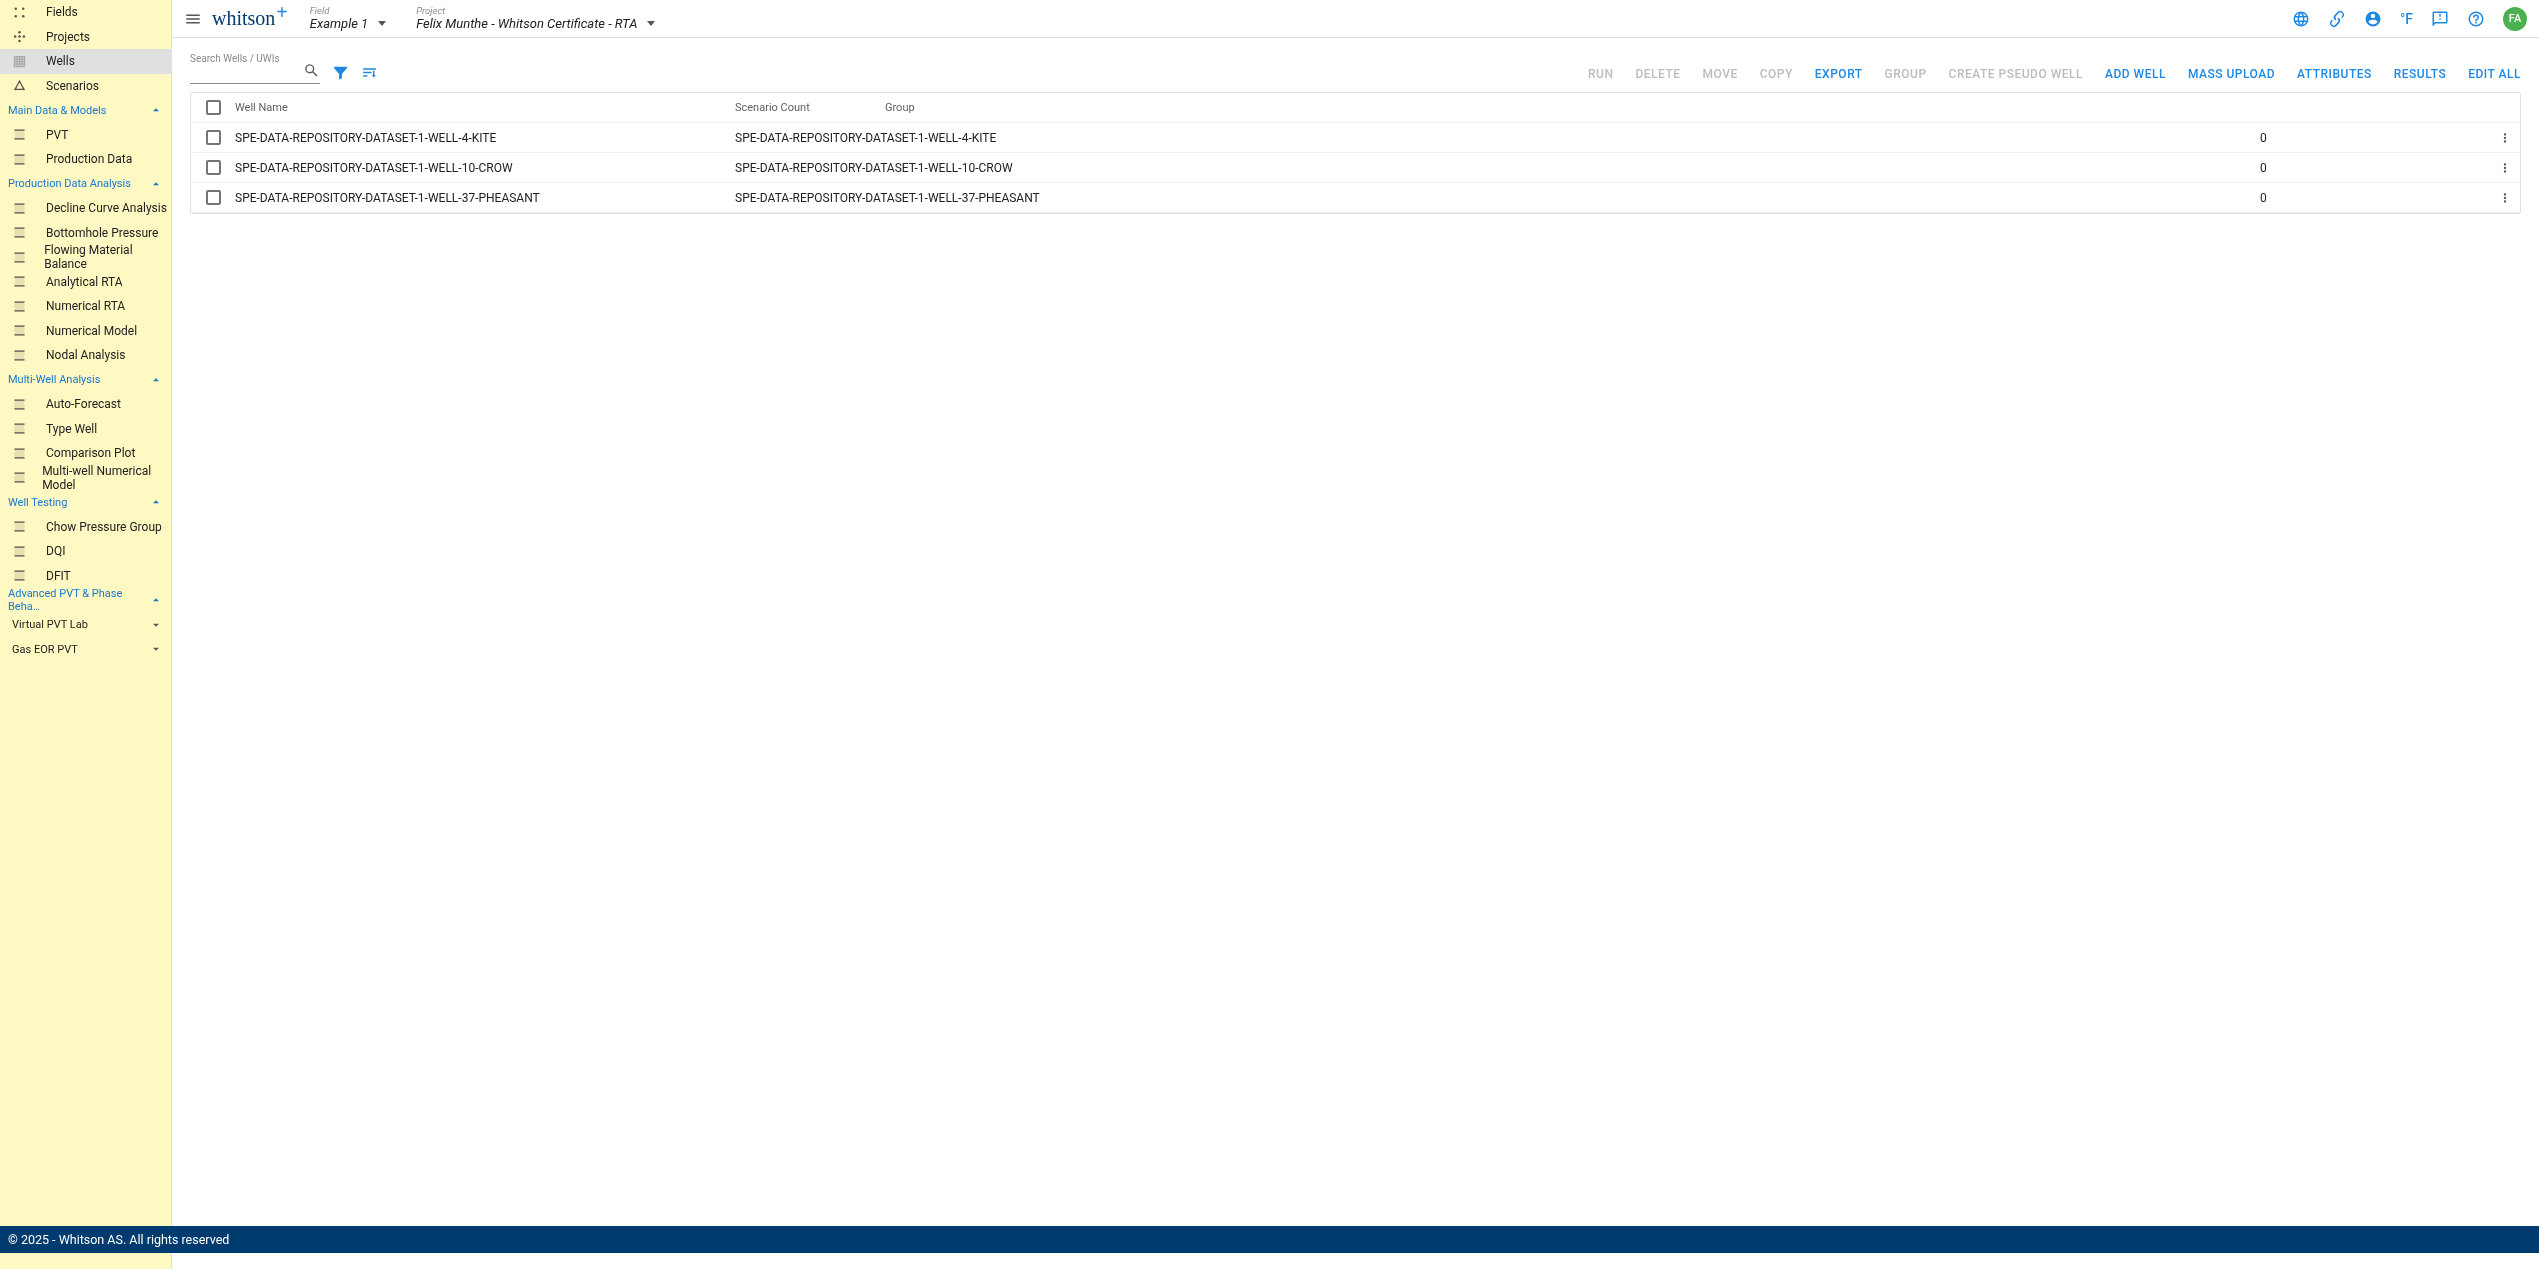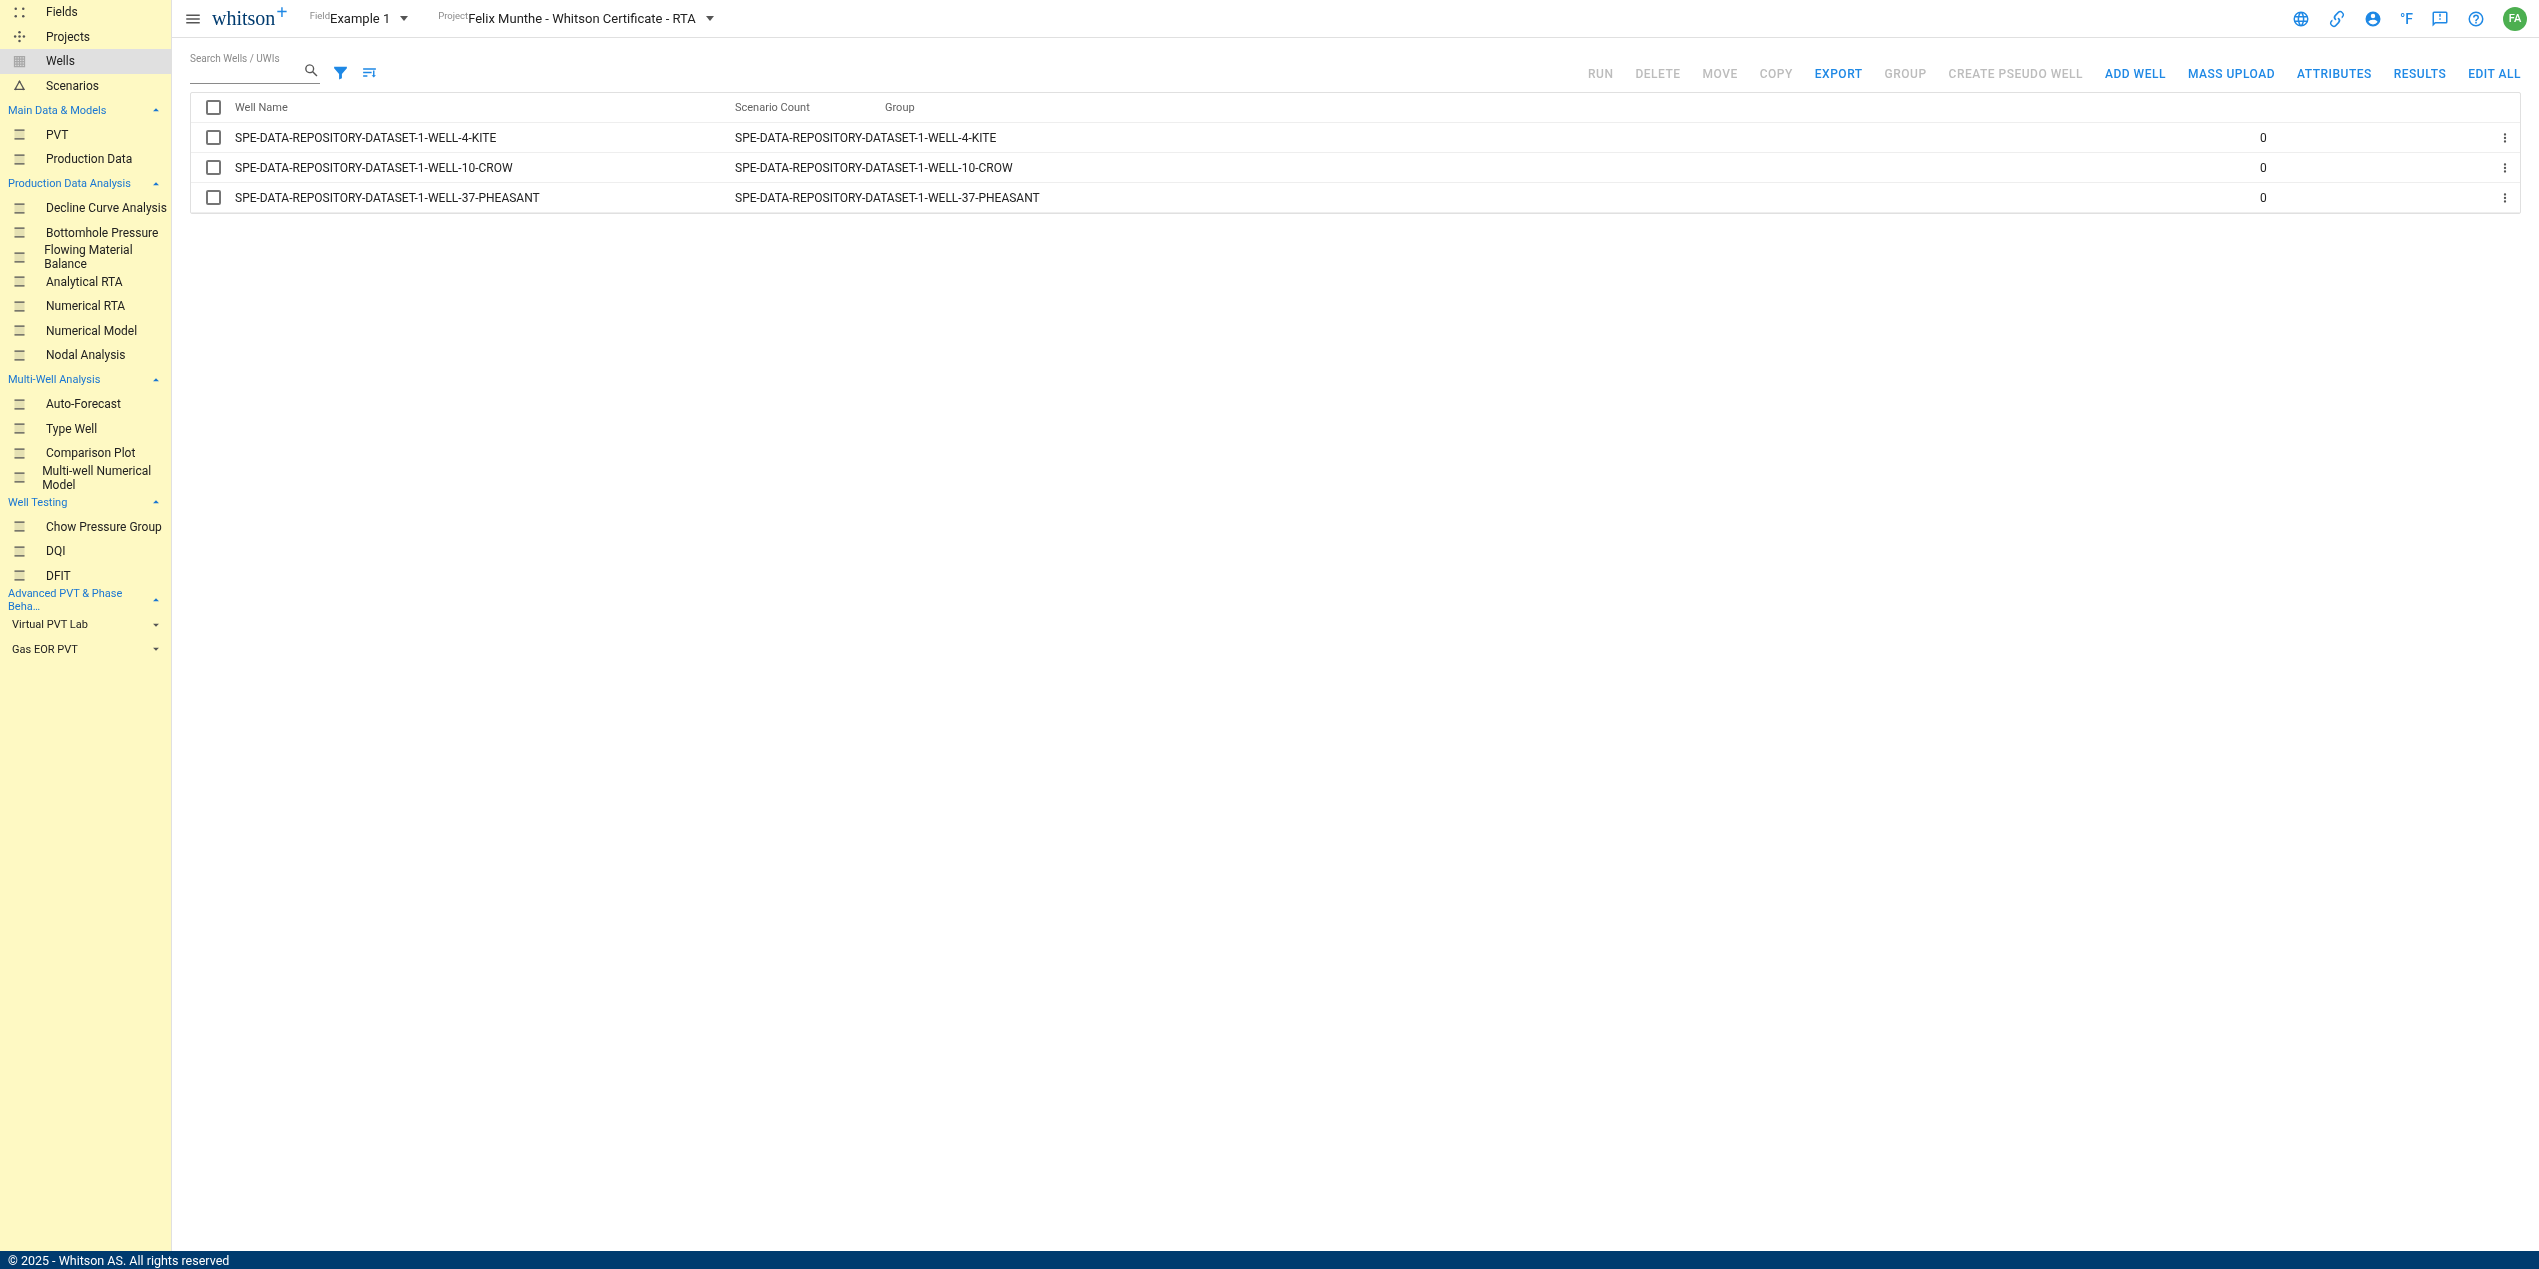"Field" .field-block { flex-direction: row -> column; font-style: none -> italic }
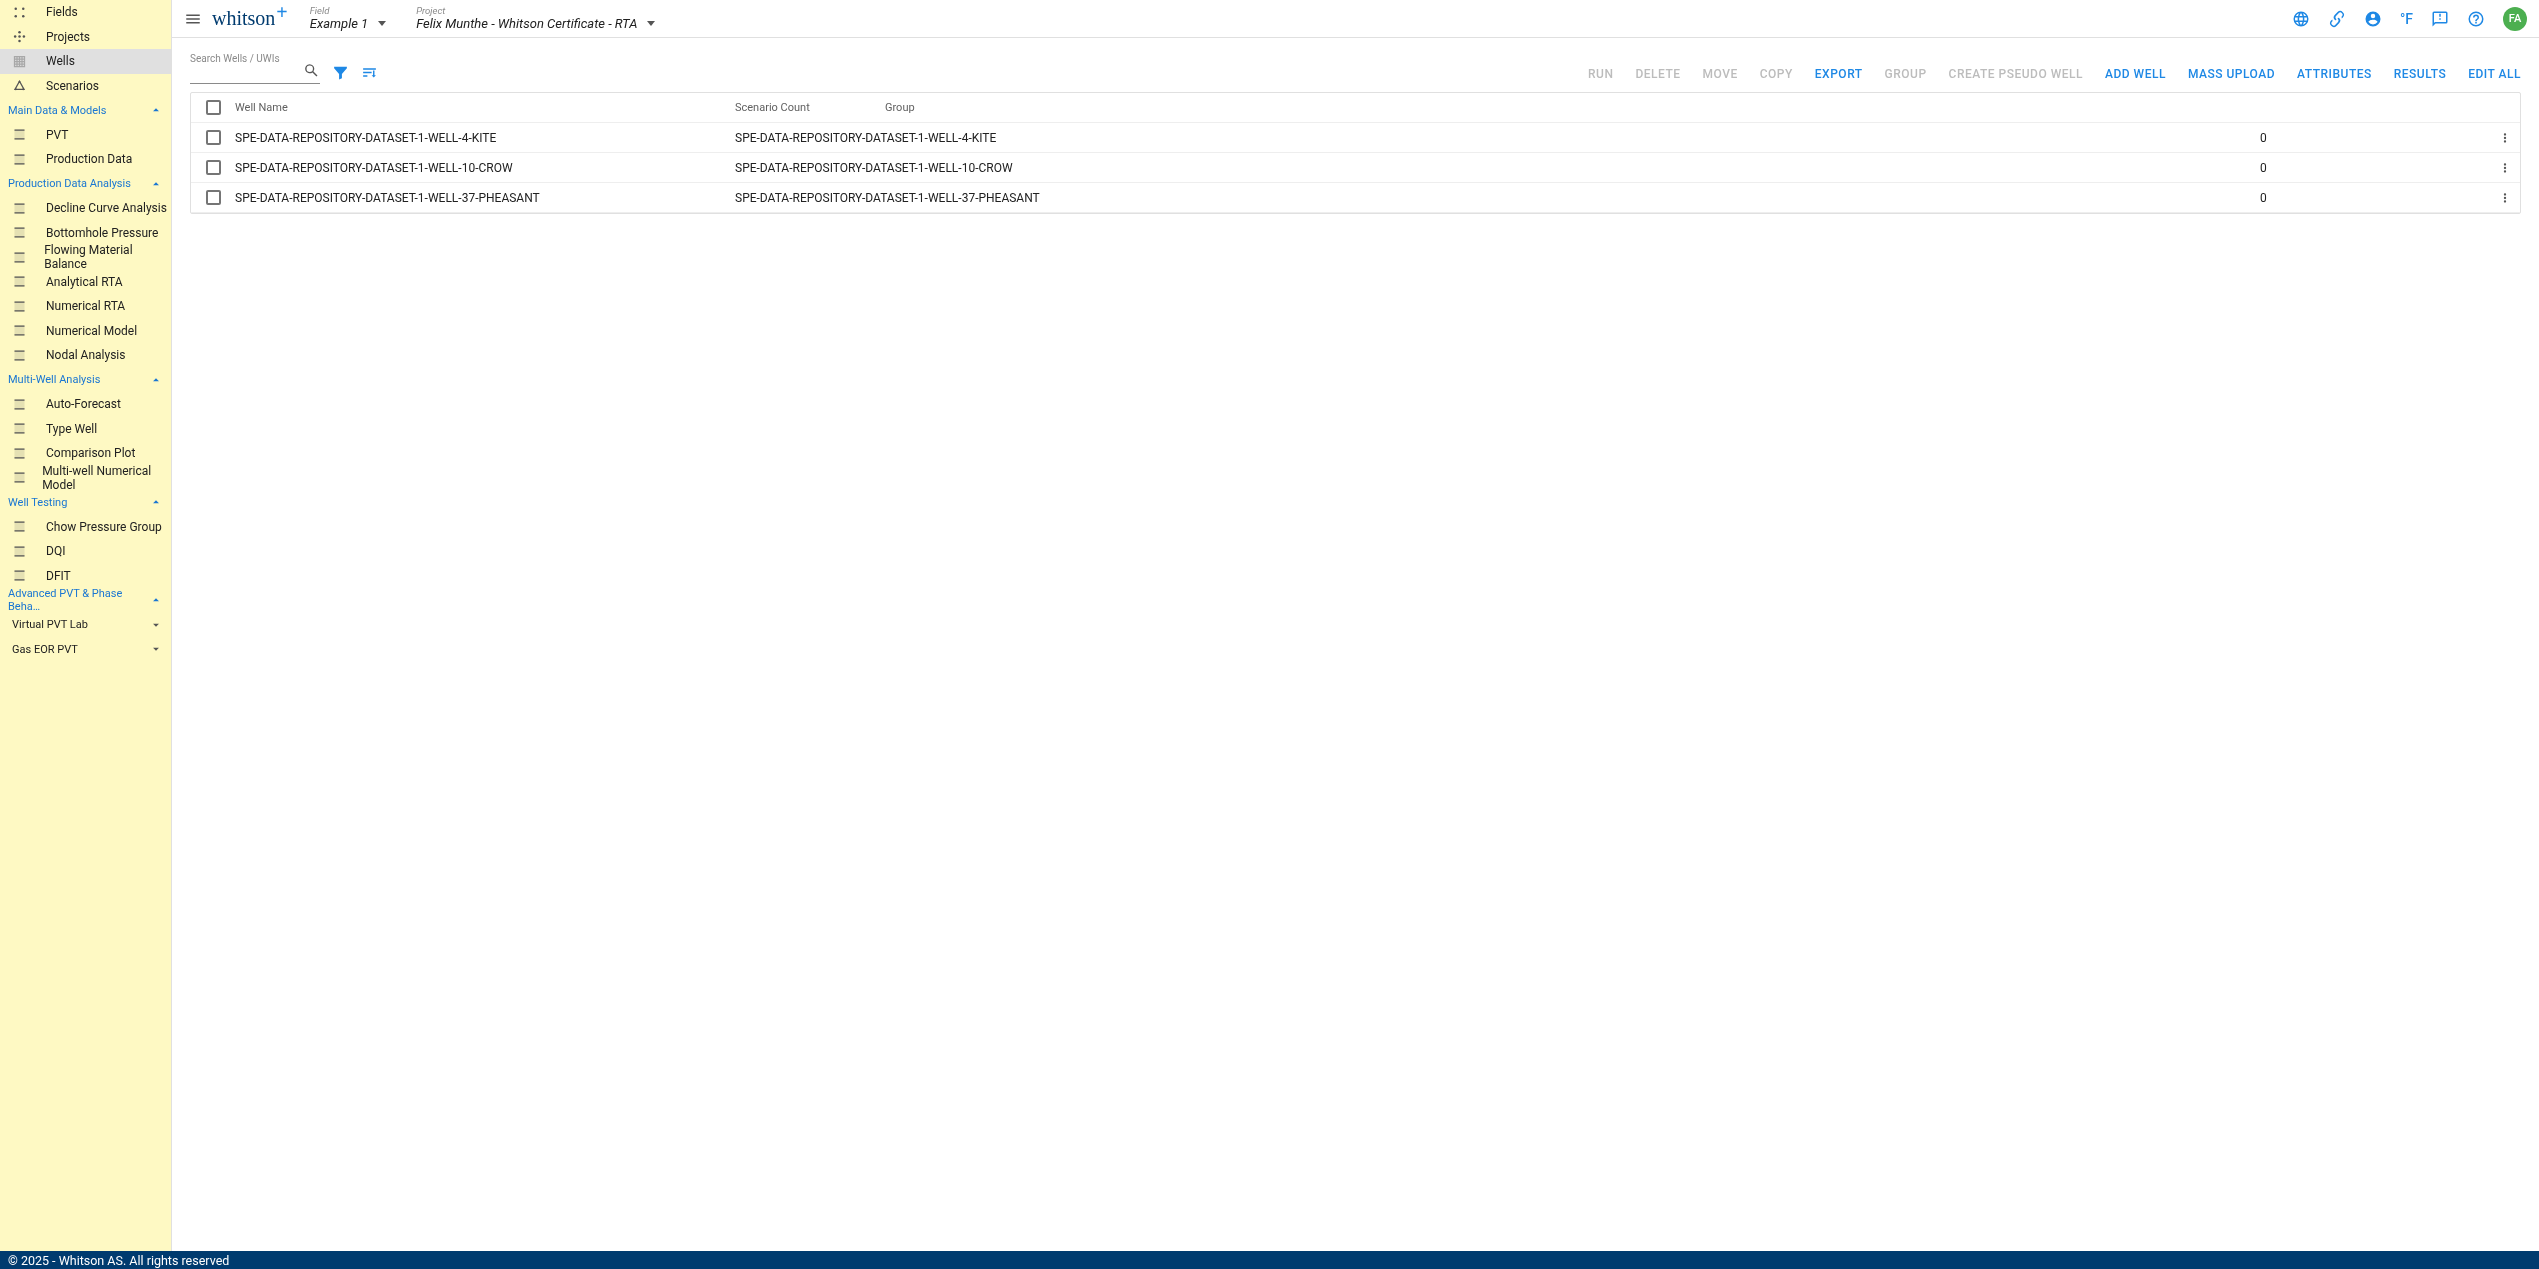"© 2025 - Whitson AS." .footer { bottom: 0 -> 16px; height: 18px -> 27px }
